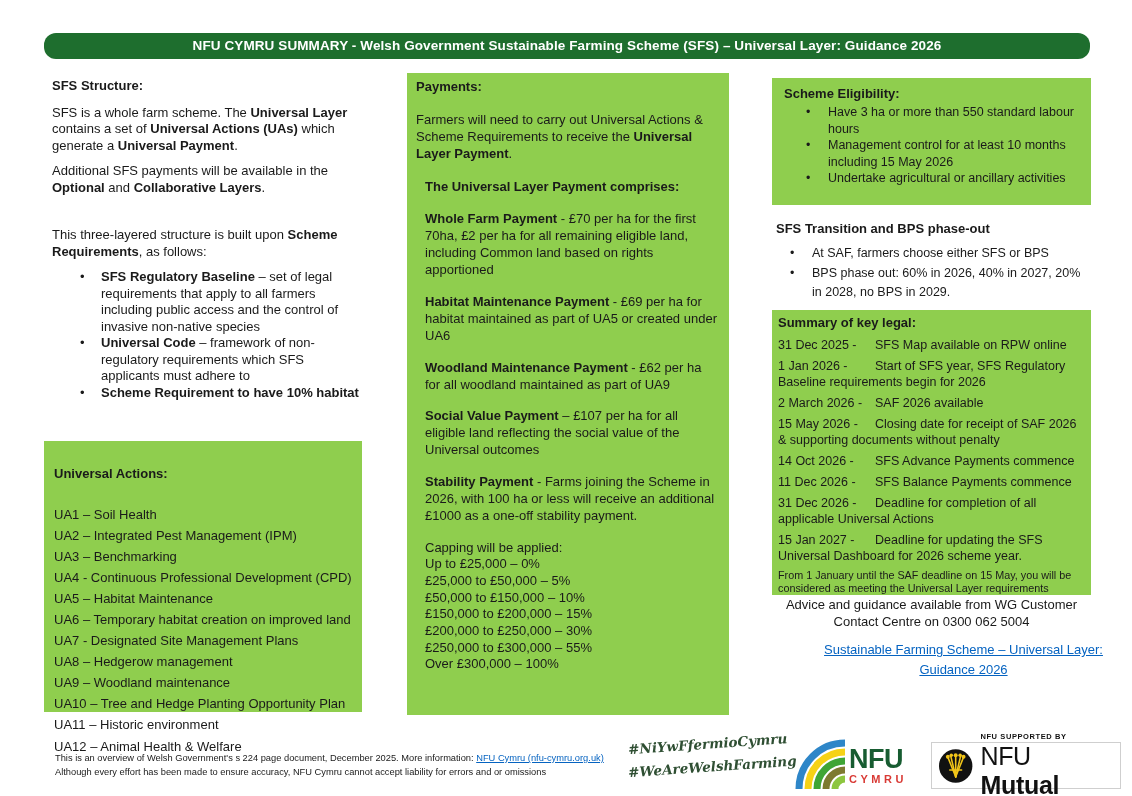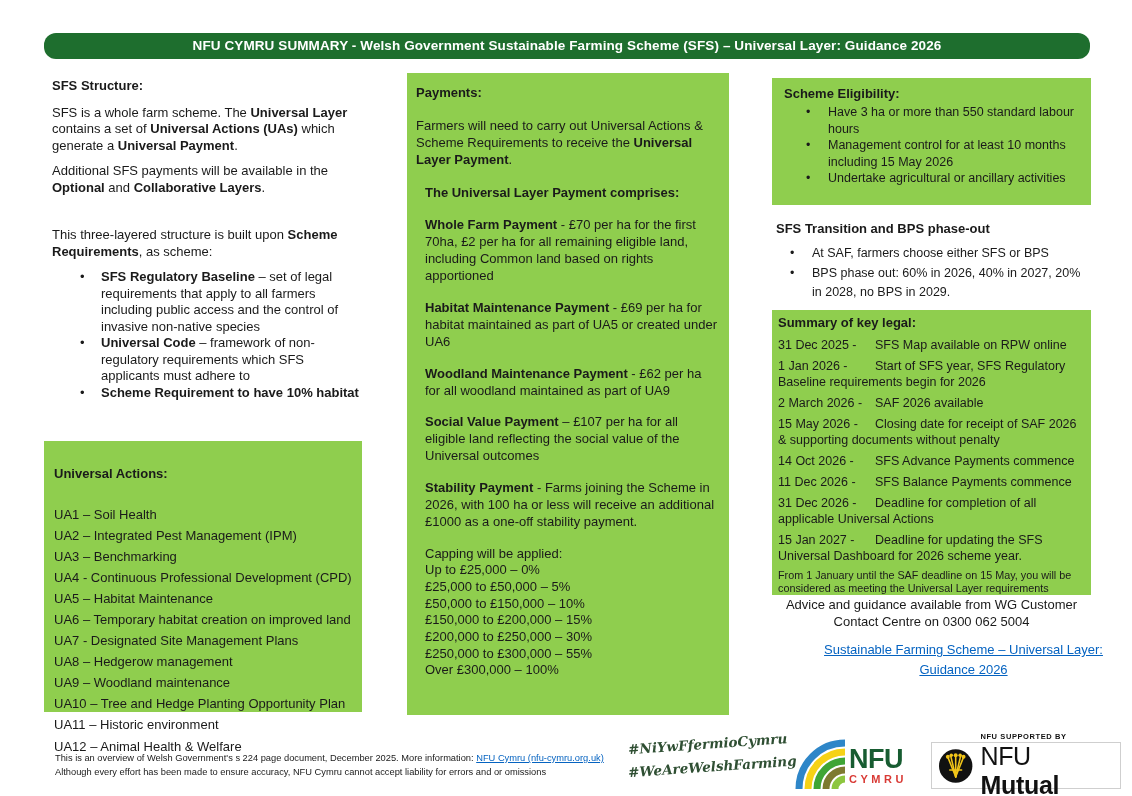"Payments:" .pay-box { padding: 12px 9px -> 6px 9px }
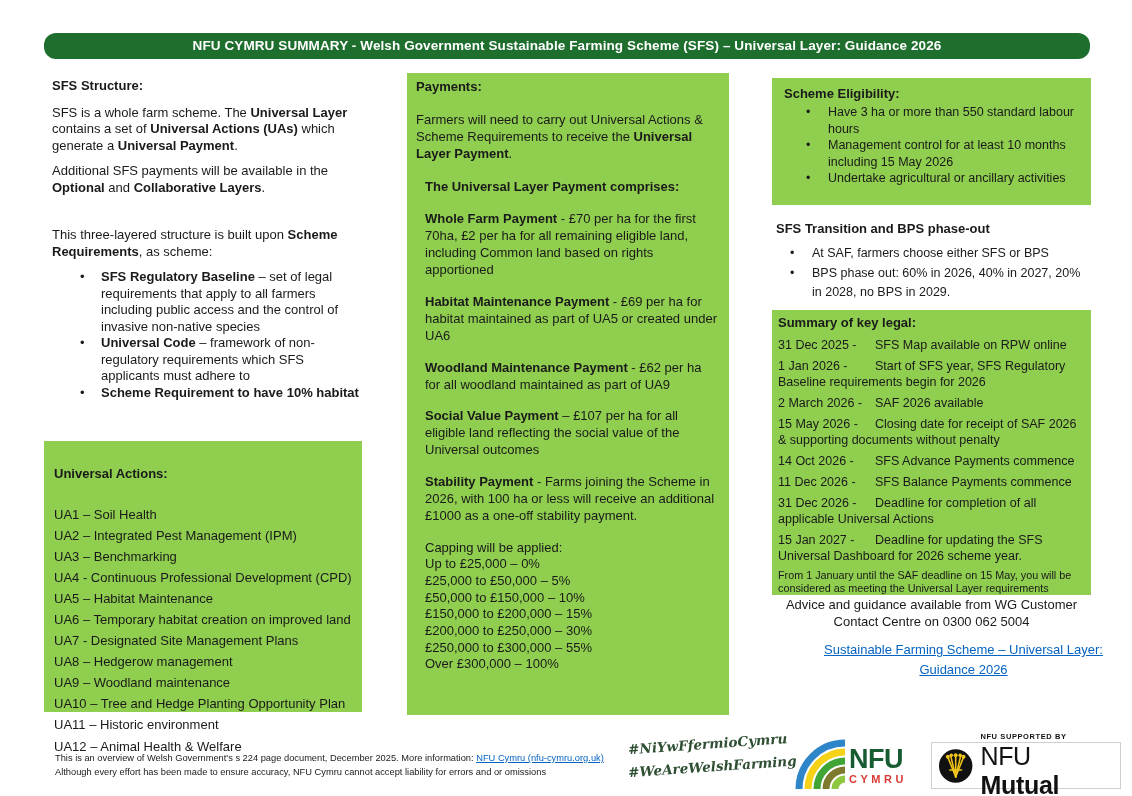", as scheme:" span { text: scheme -> follows }
